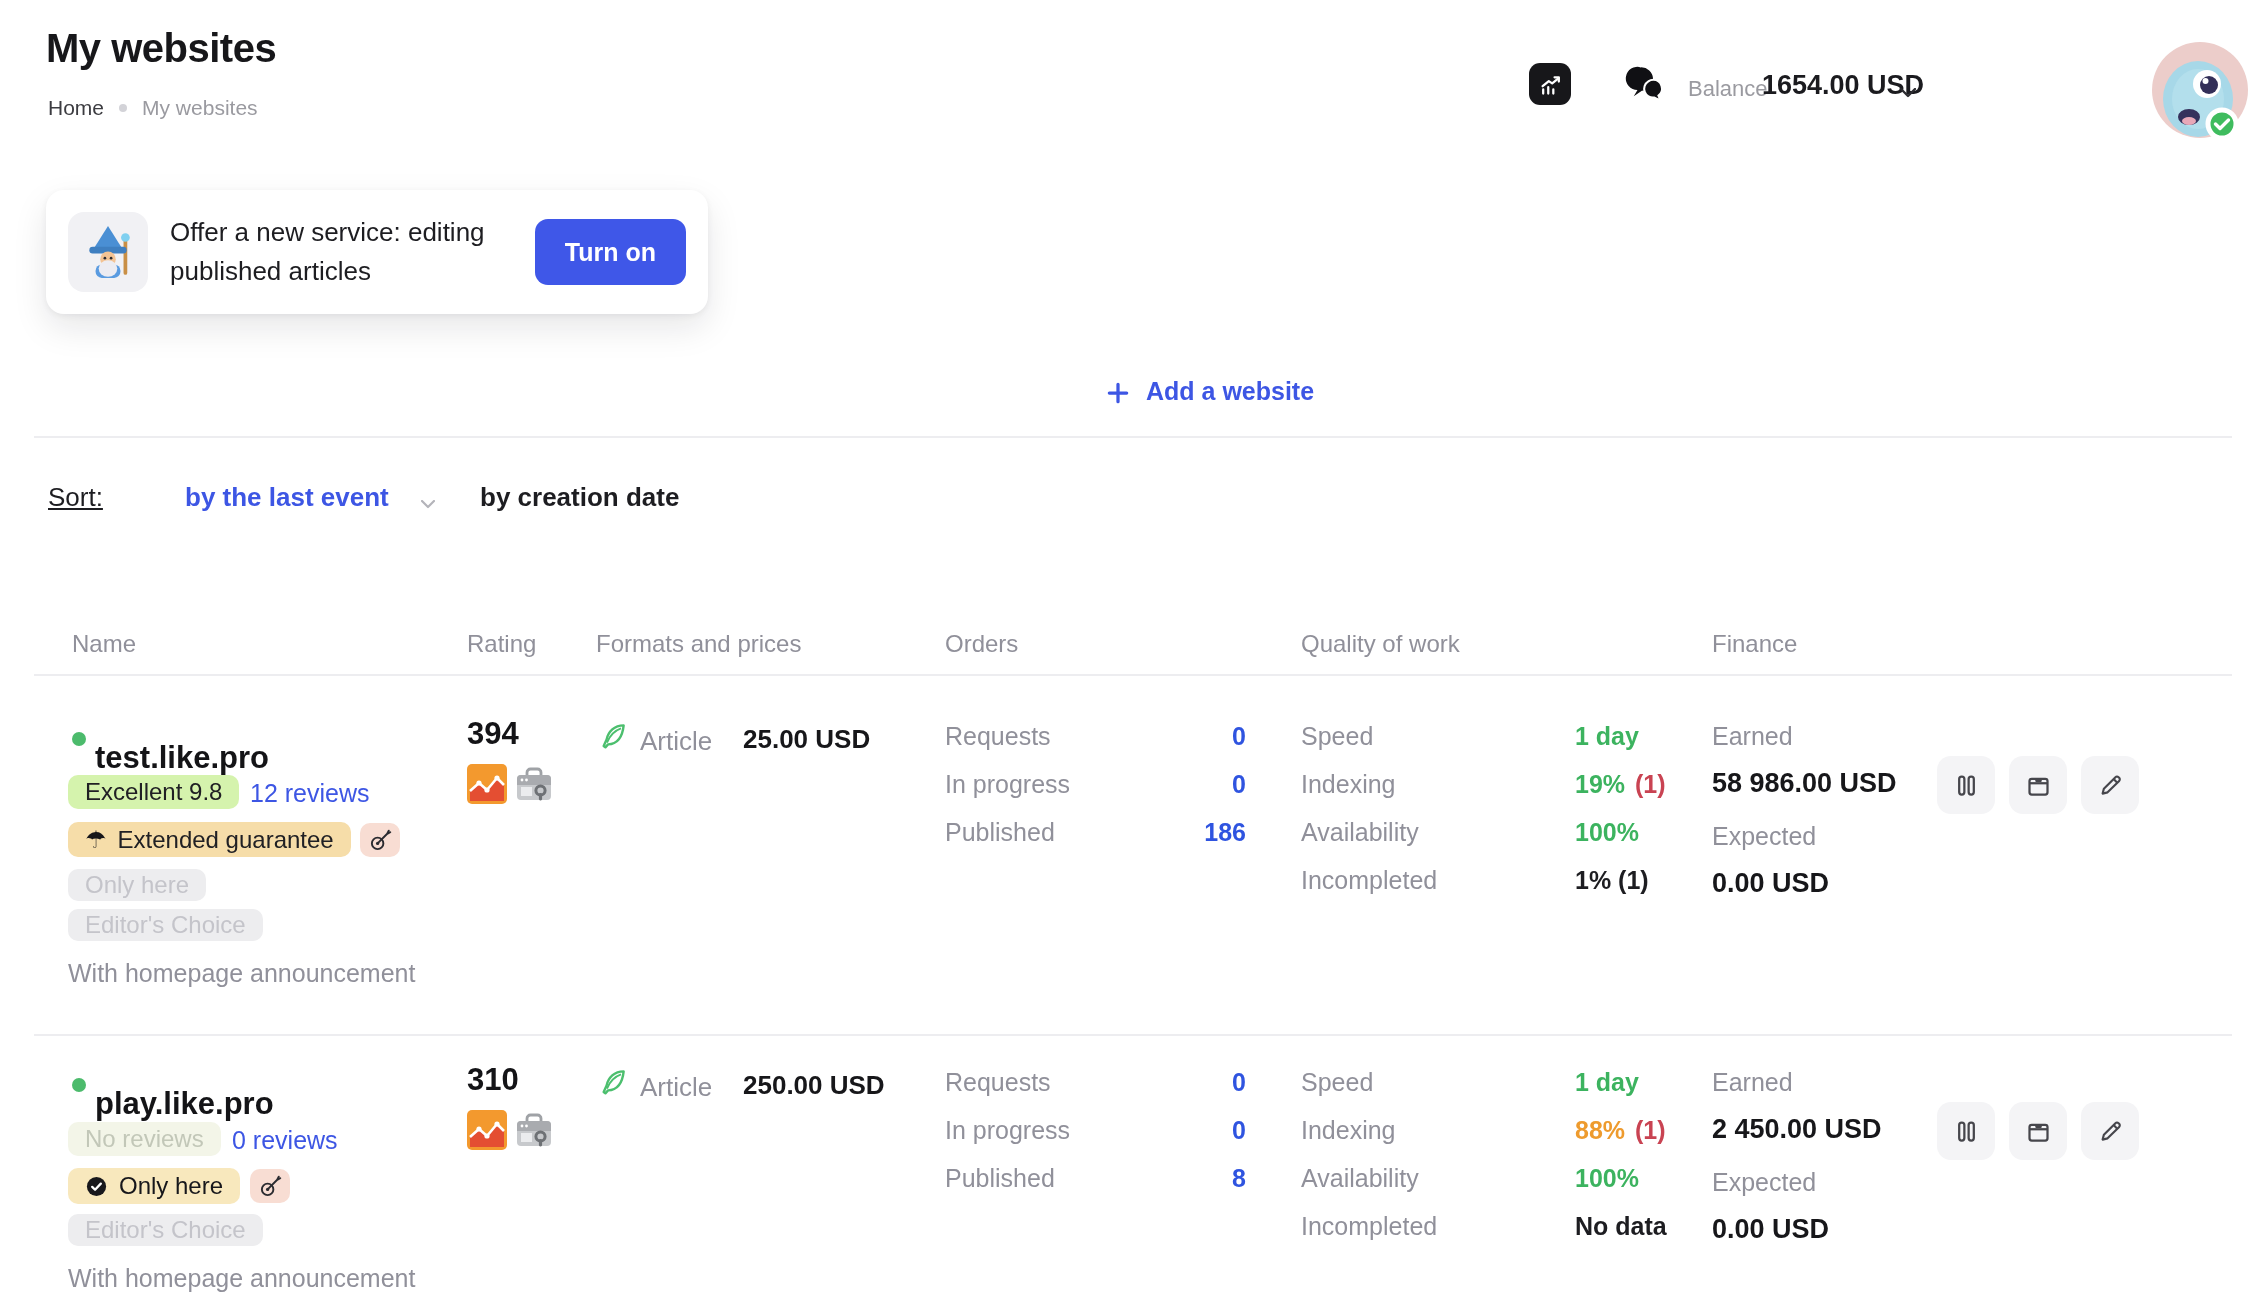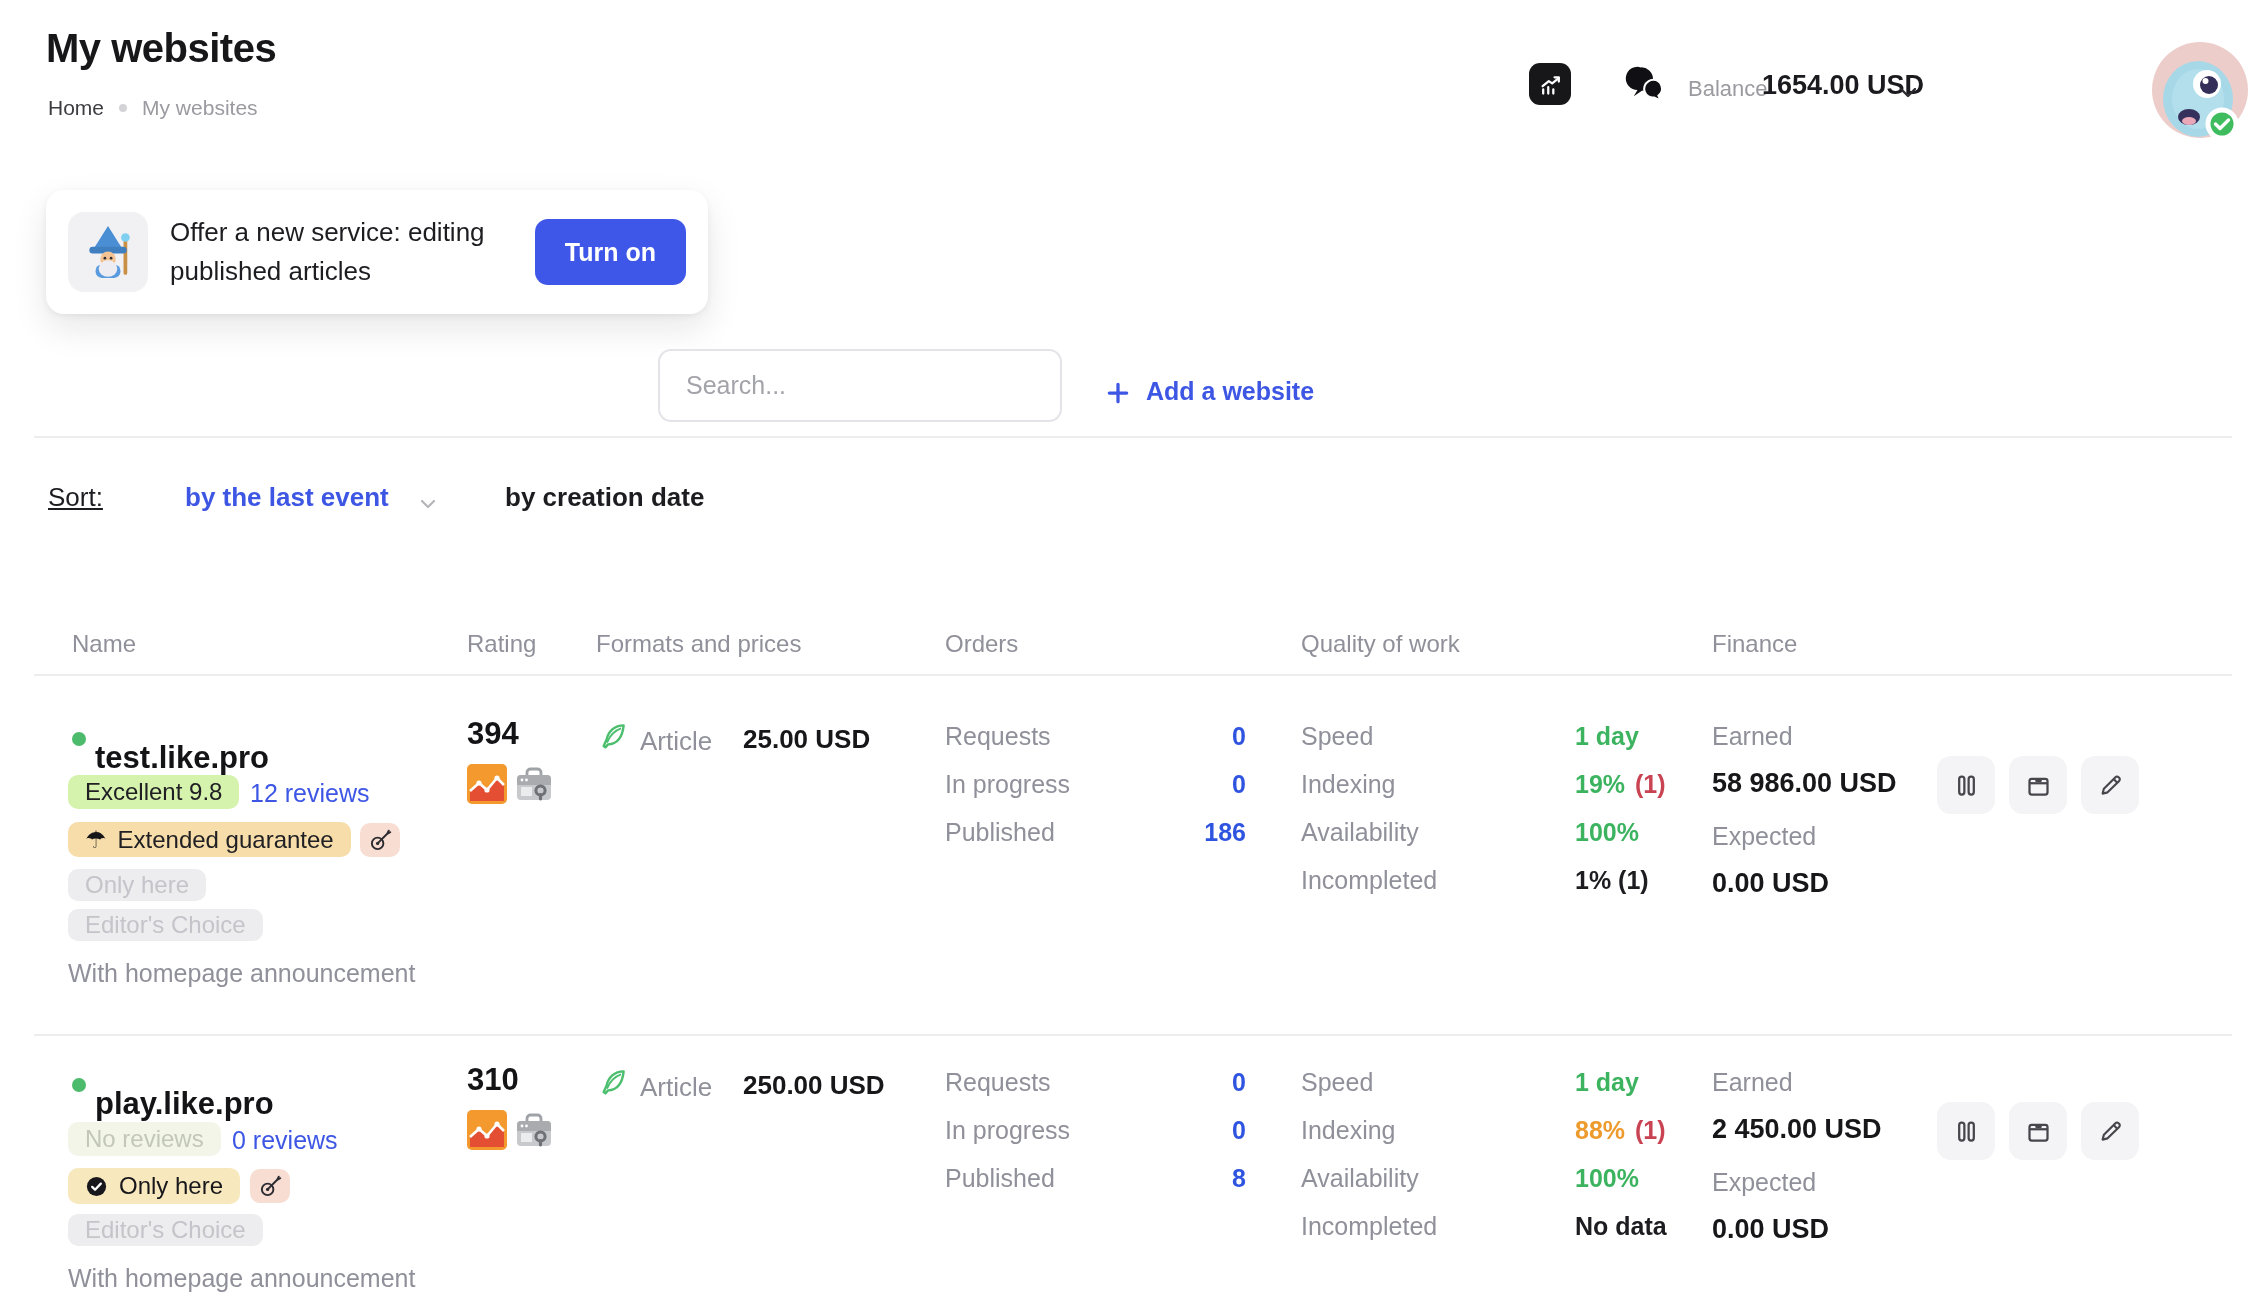"Search..." input.abs { html: <input> -> none }
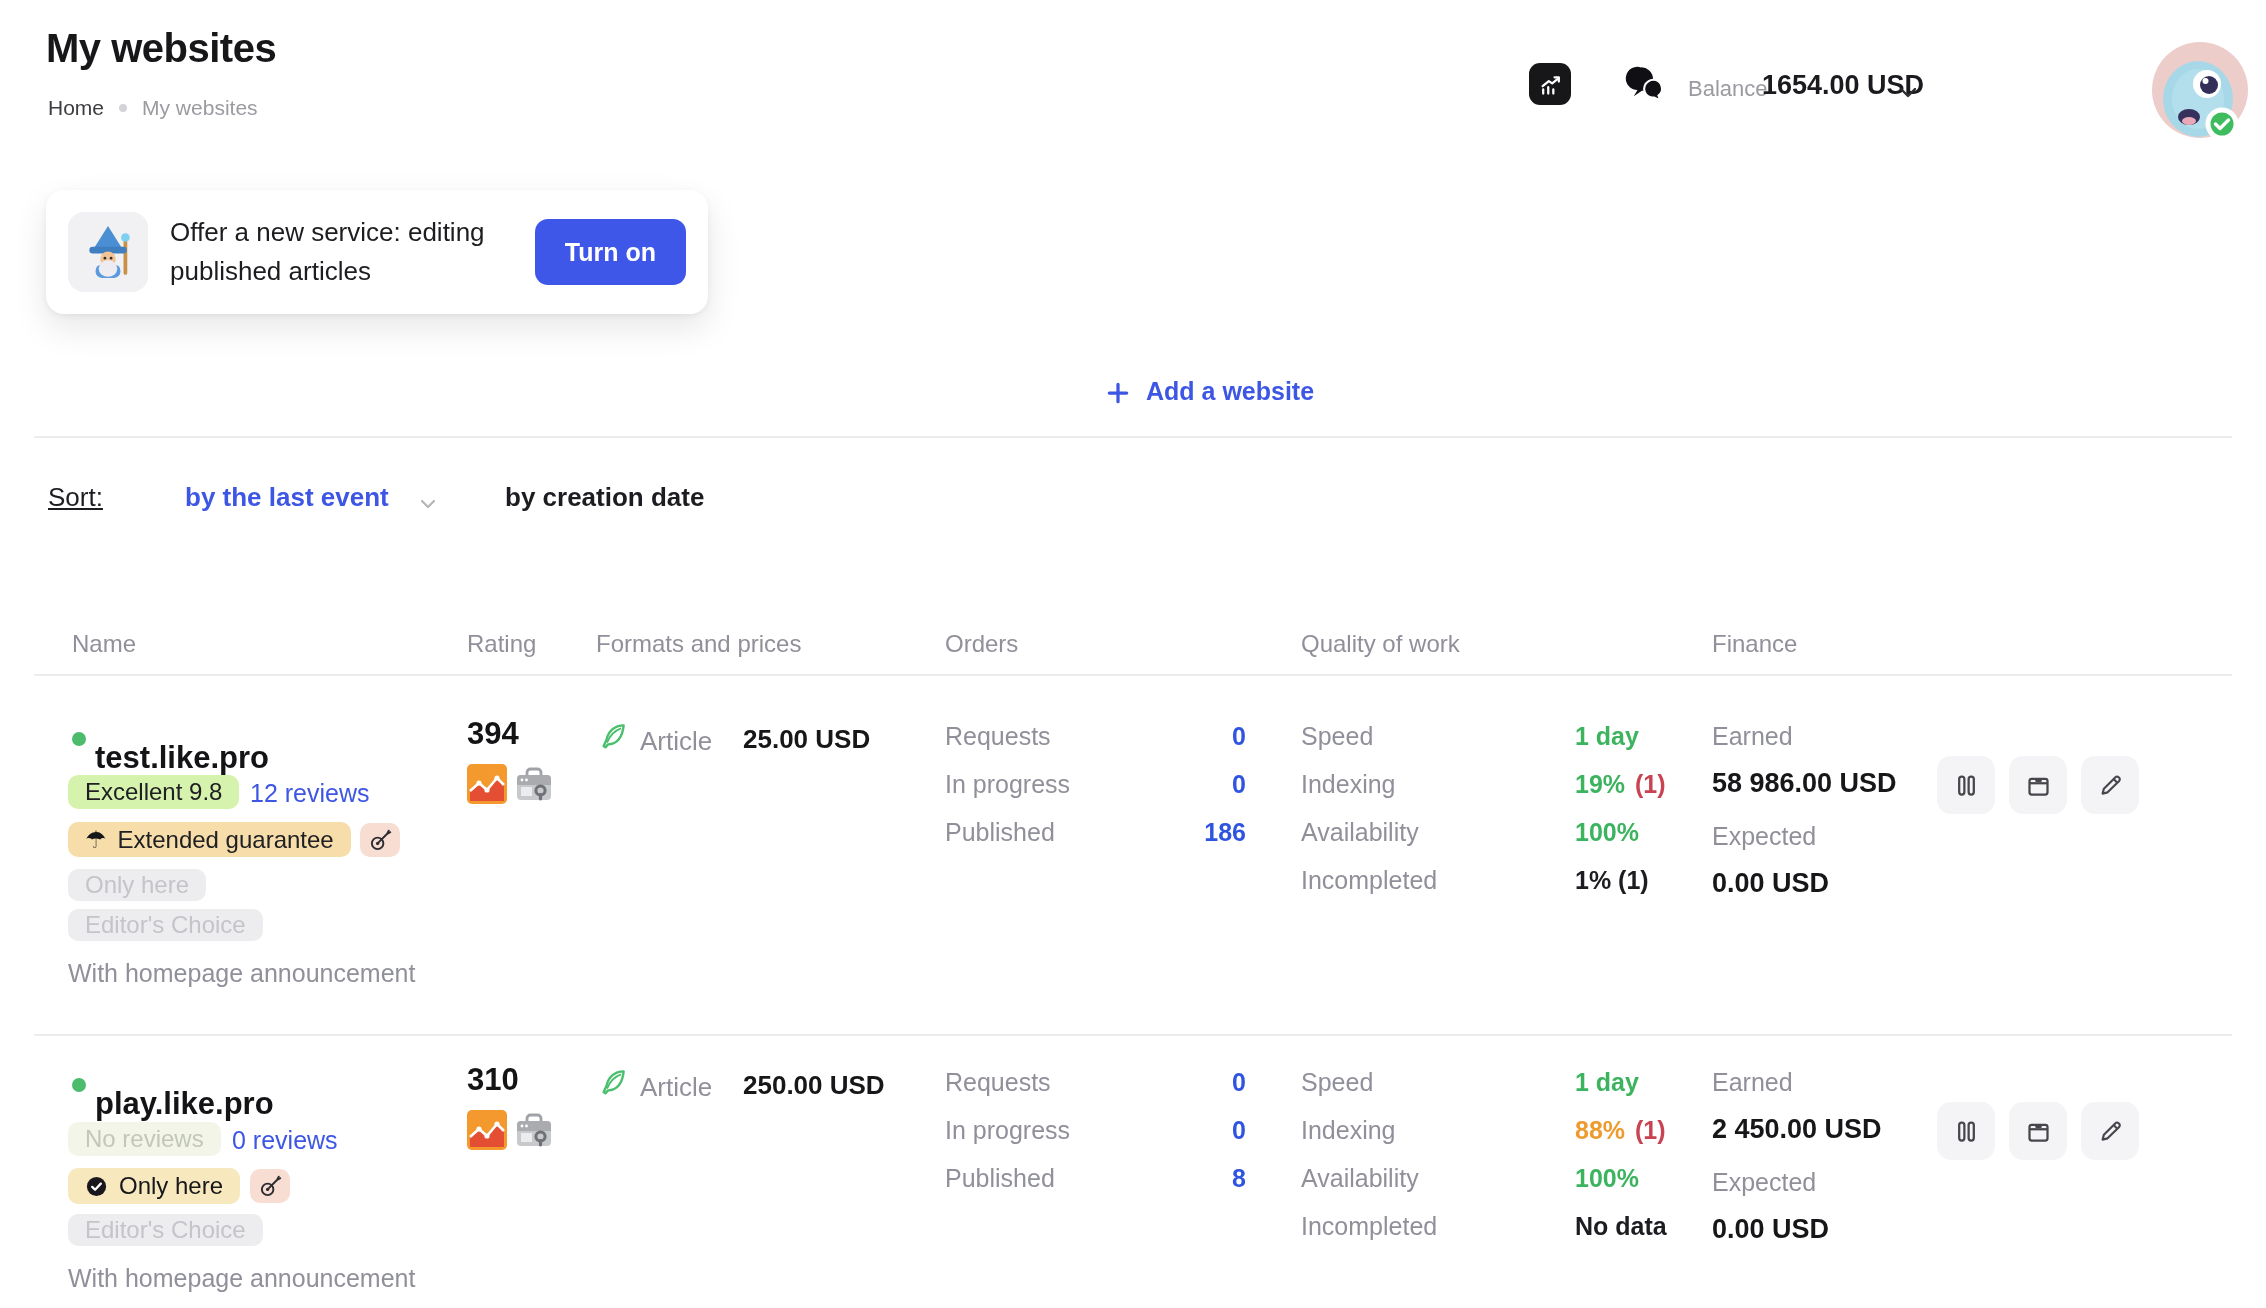"by creation date" .sort-other { margin-left: 25px -> none }
